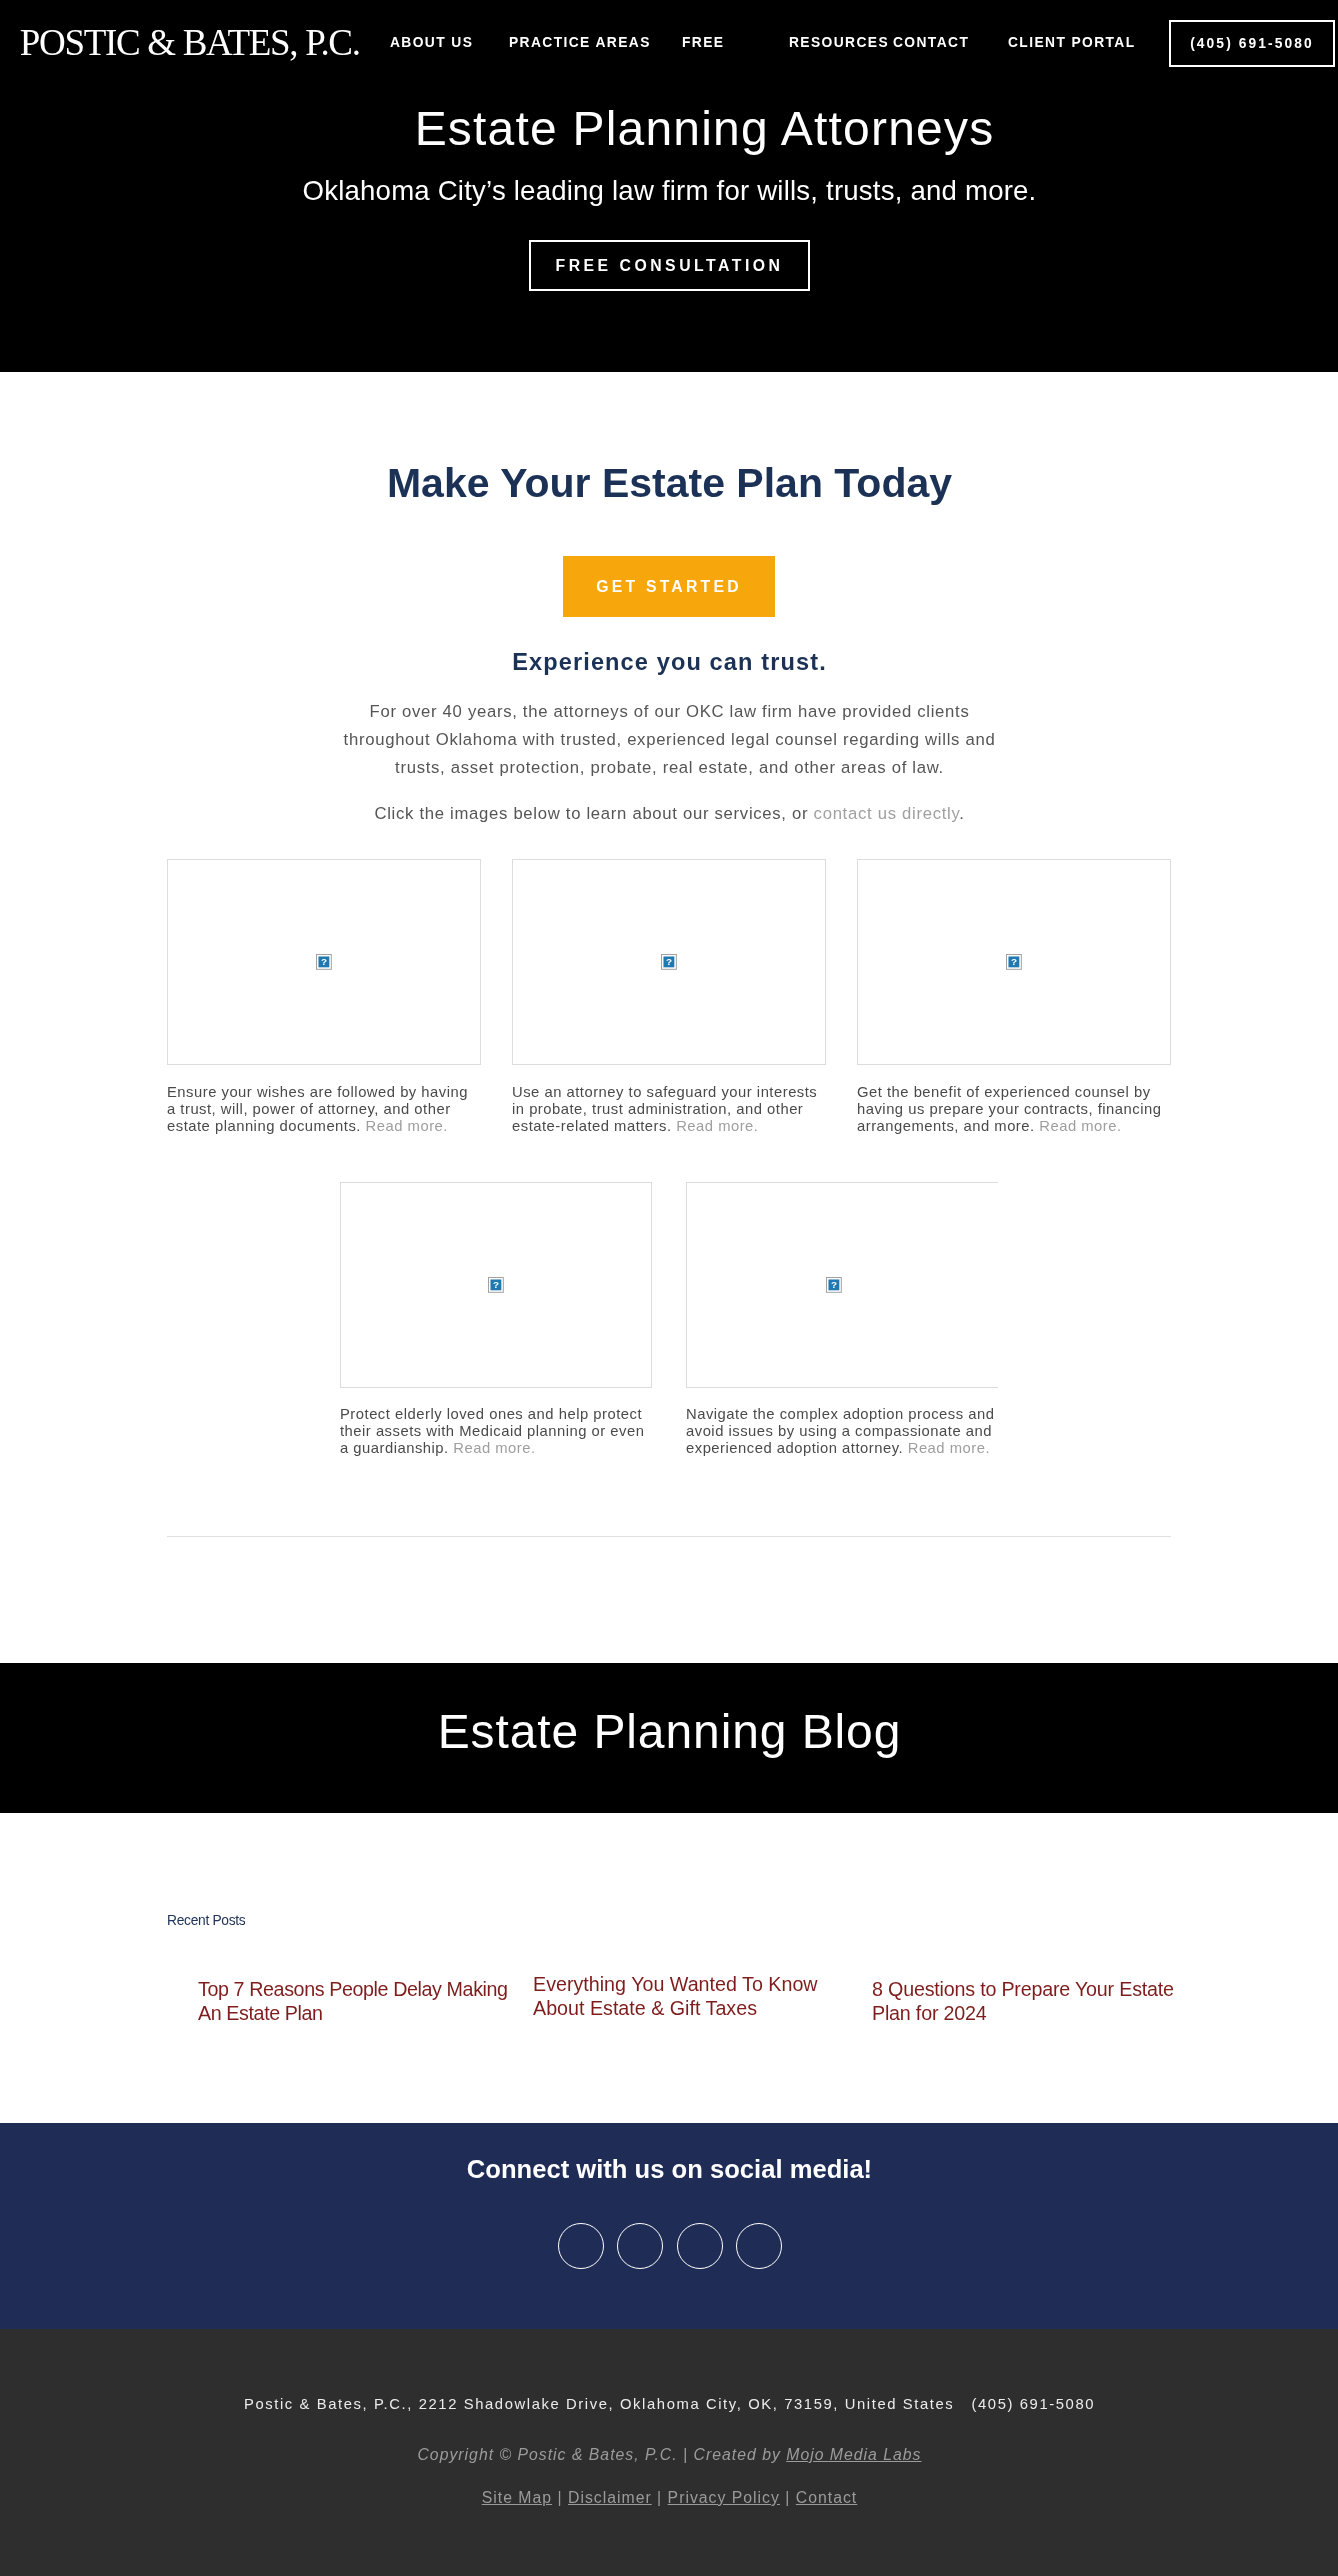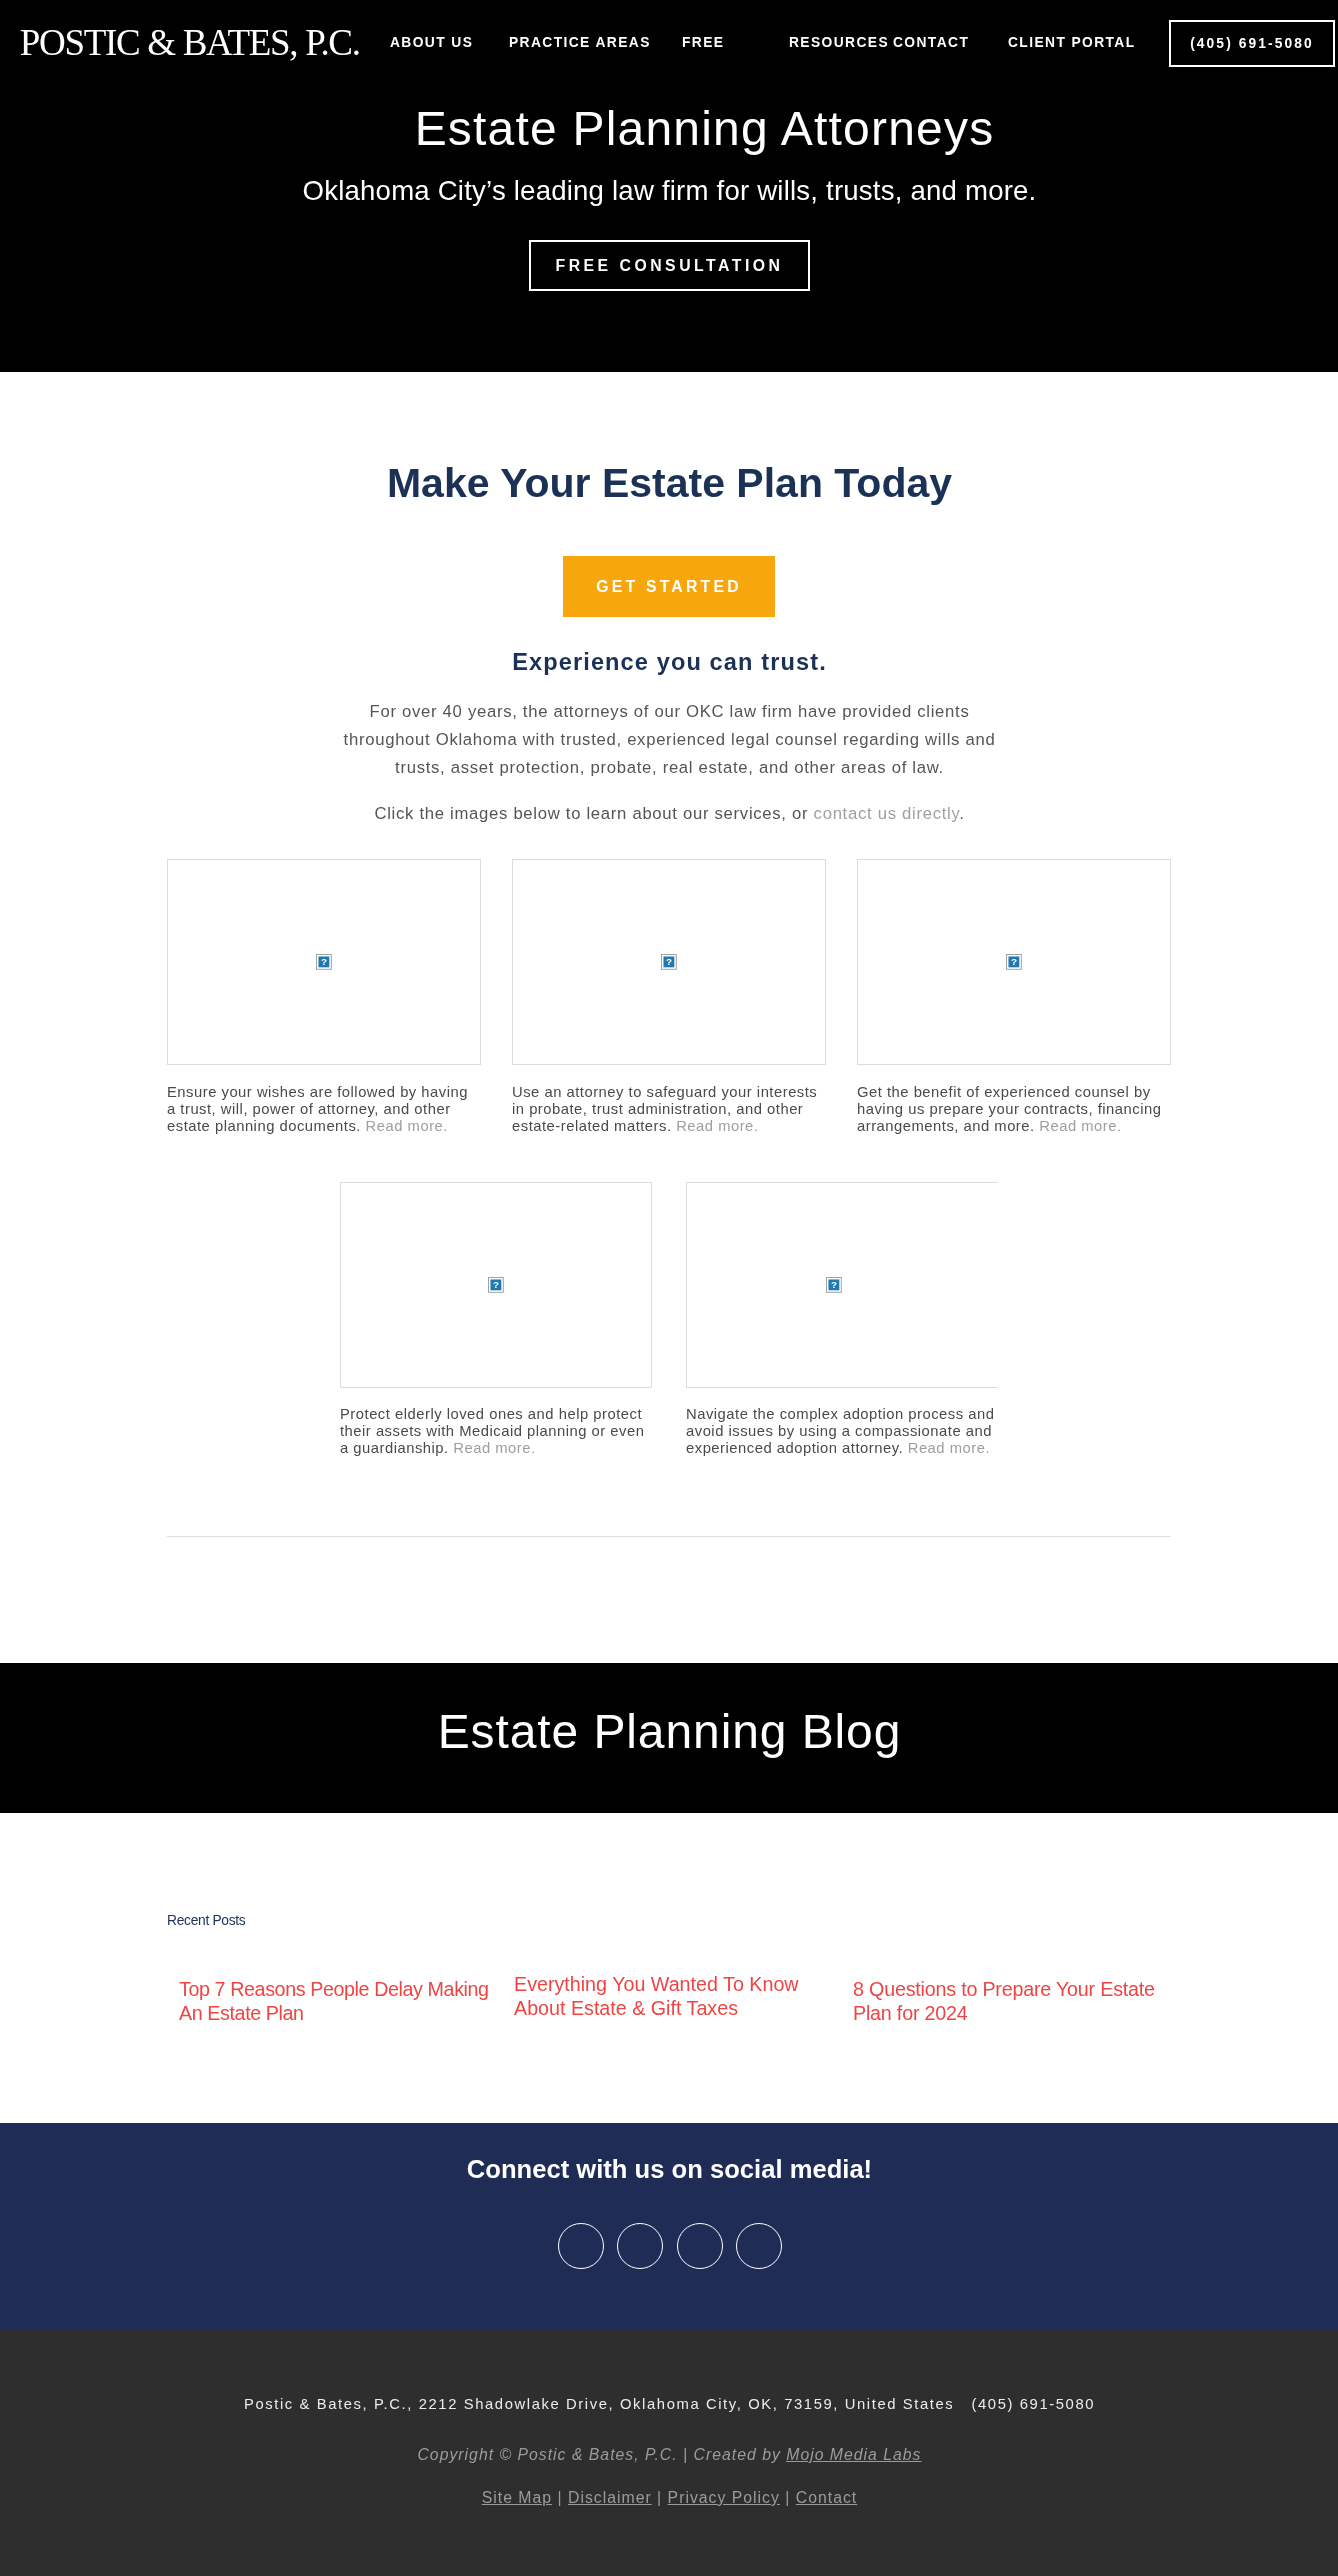"Top 7 Reasons People Delay" .btitle { color: #ef4444 -> #7f1d1d; margin-left: none -> 19px }
